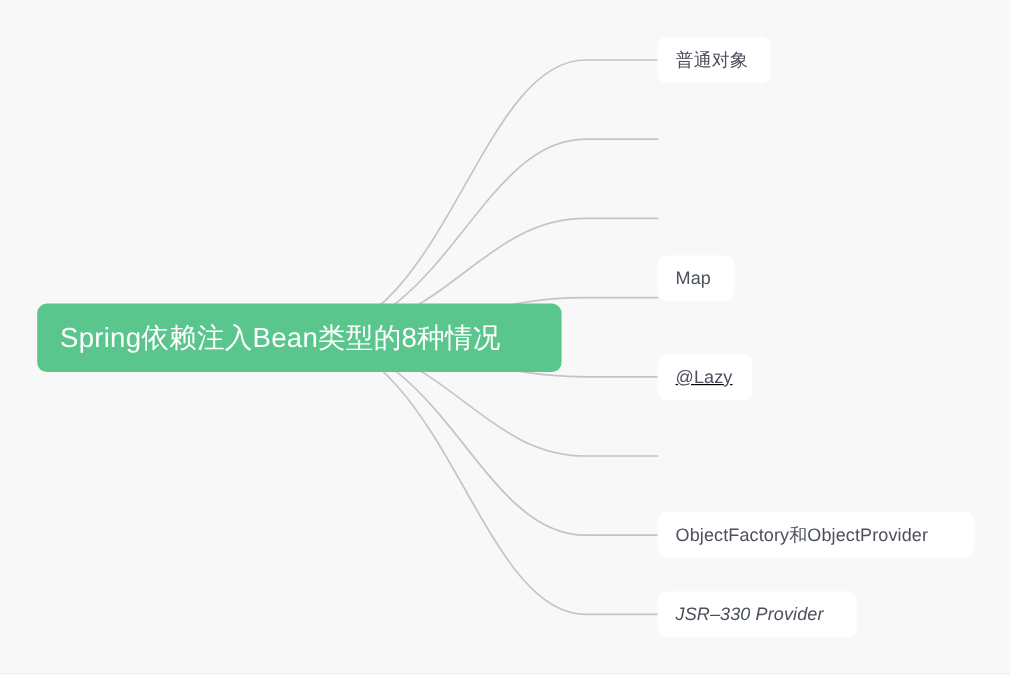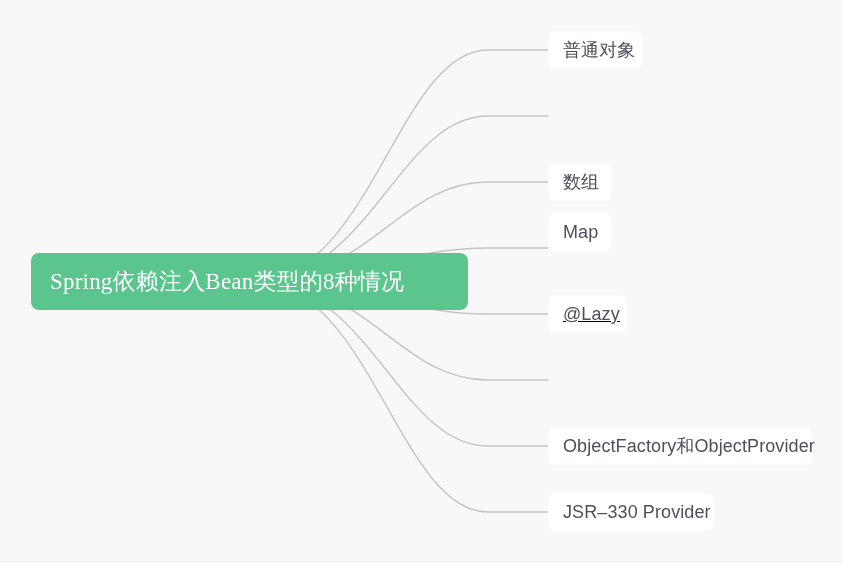"普通对象" .leaf-label { font-size: 18px -> 15px }
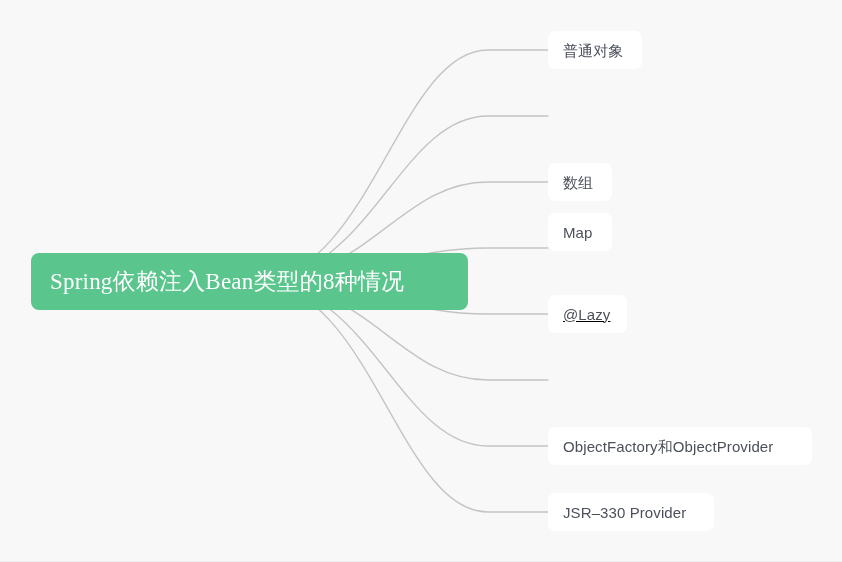"数组" div.leaf-node { html: <div> <span>数组</span> </div> -> none }
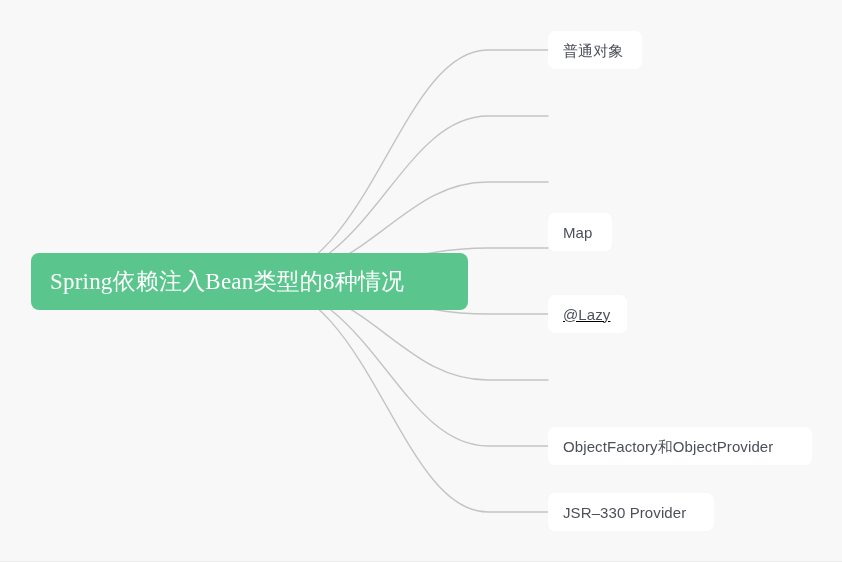"Spring依赖注入Bean类型的8种情况" .root-node { font-family: Liberation Serif, serif -> none }
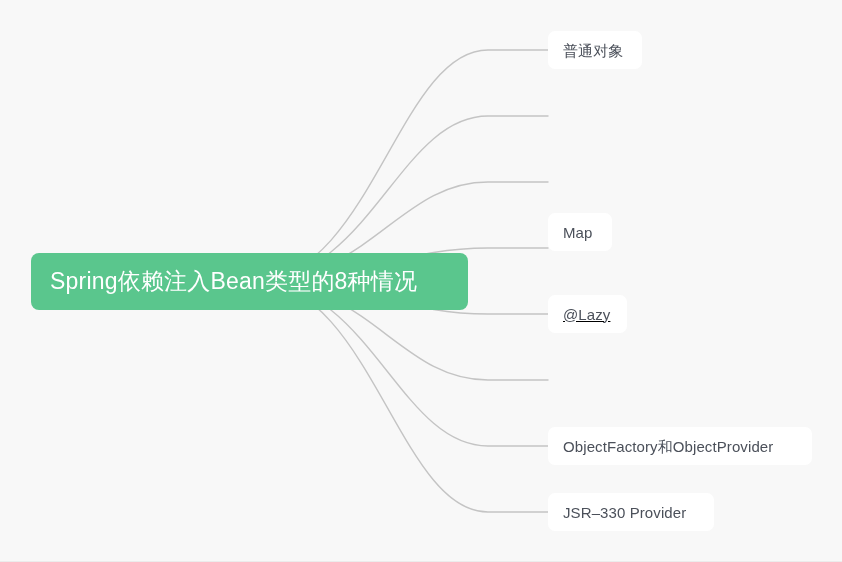"JSR–330 Provider" div.leaf-node { font-style: none -> italic }
